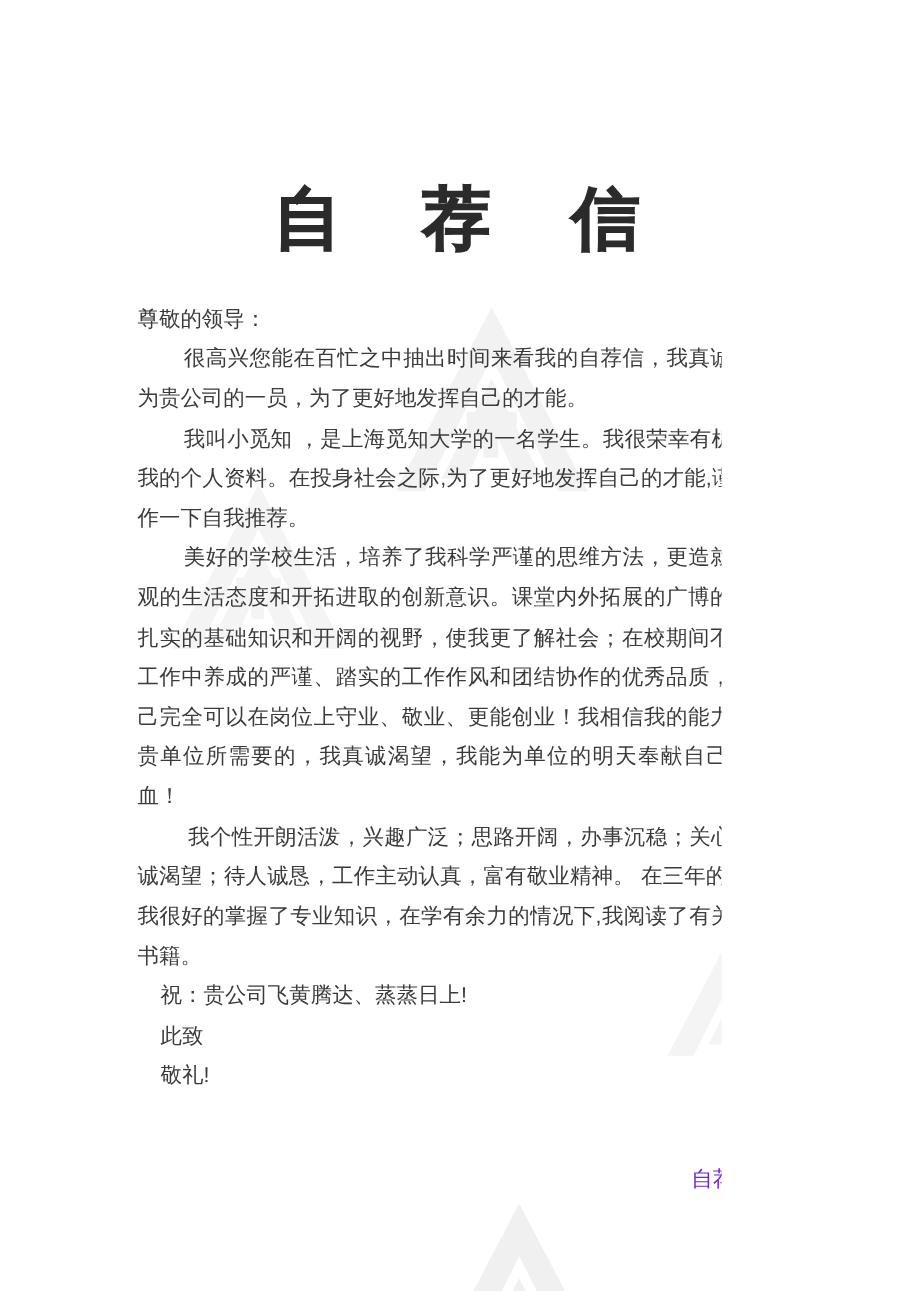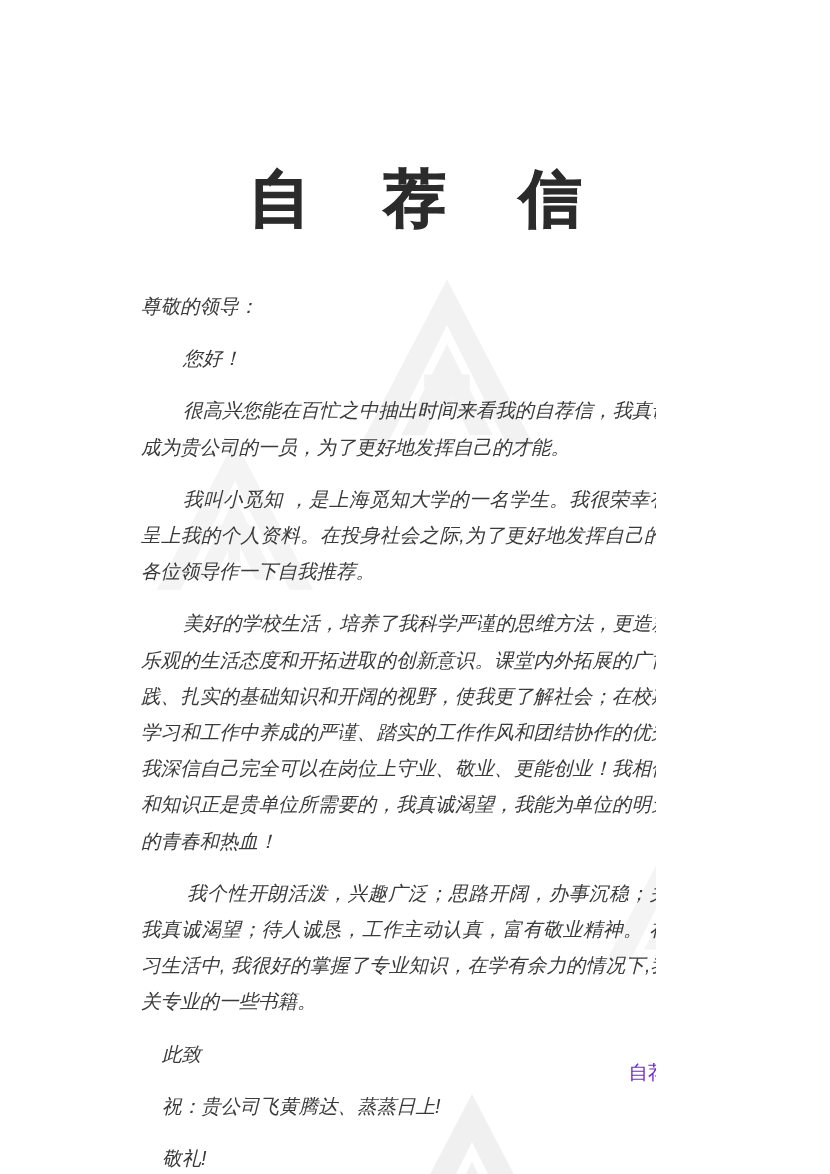"尊敬的领导：" .body-block p { font-style: italic -> none; margin: 16px -> 0 }
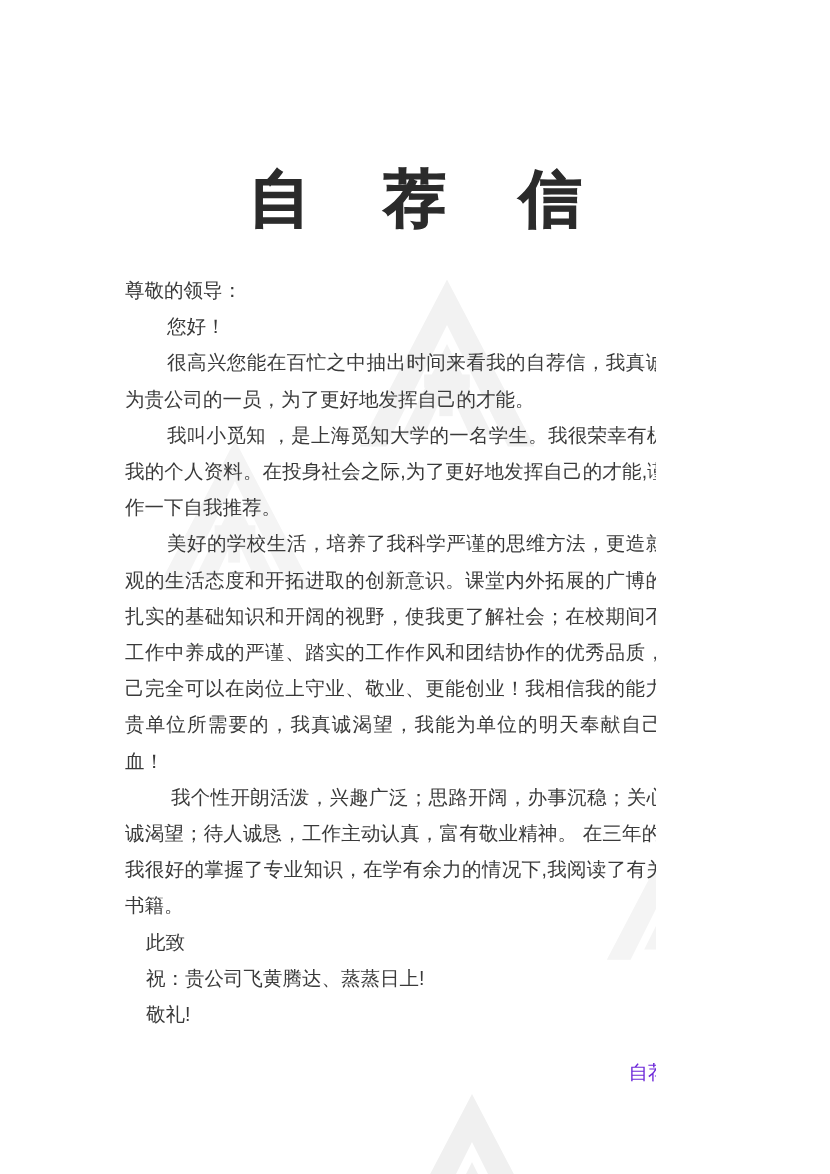"您好！" p.p-indent2 { html: <p>您好！</p> -> none }
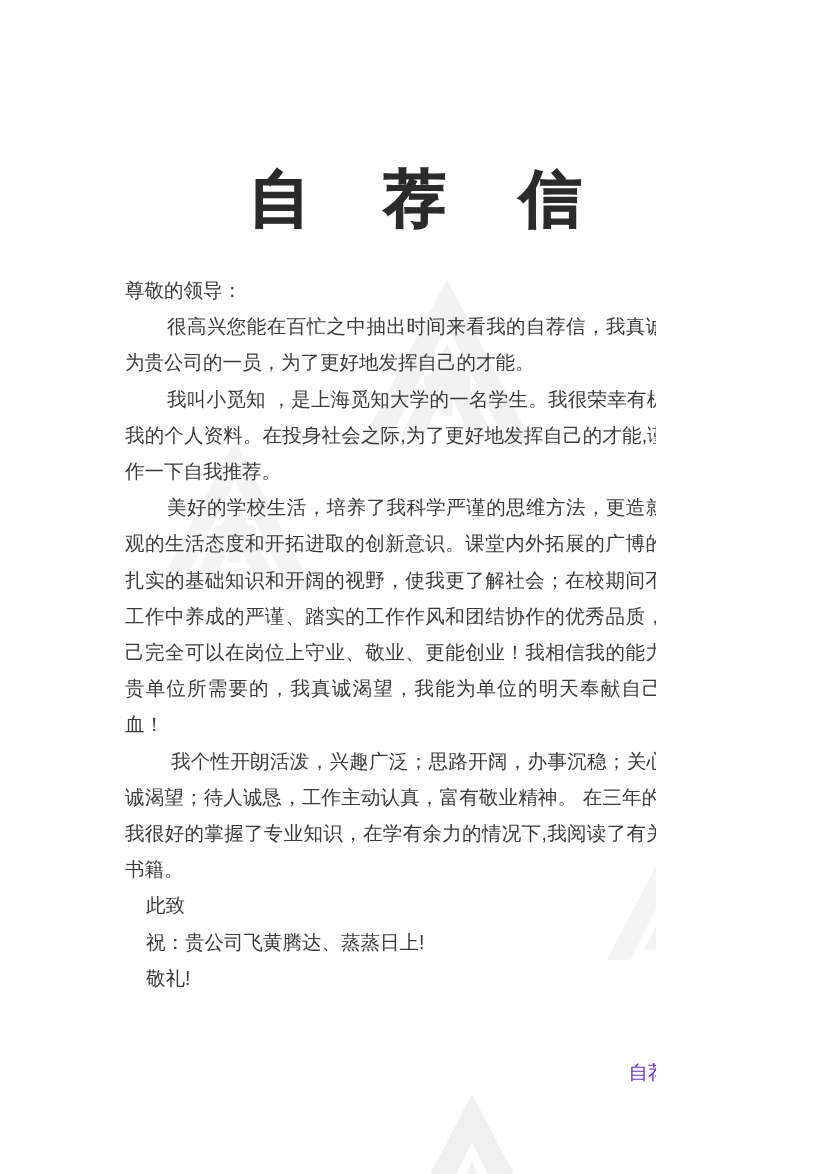"此致" p.p-indent1 { order: before "祝：贵公司飞黄腾达、蒸蒸日上!" -> after "祝：贵公司飞黄腾达、蒸蒸日上!" }
